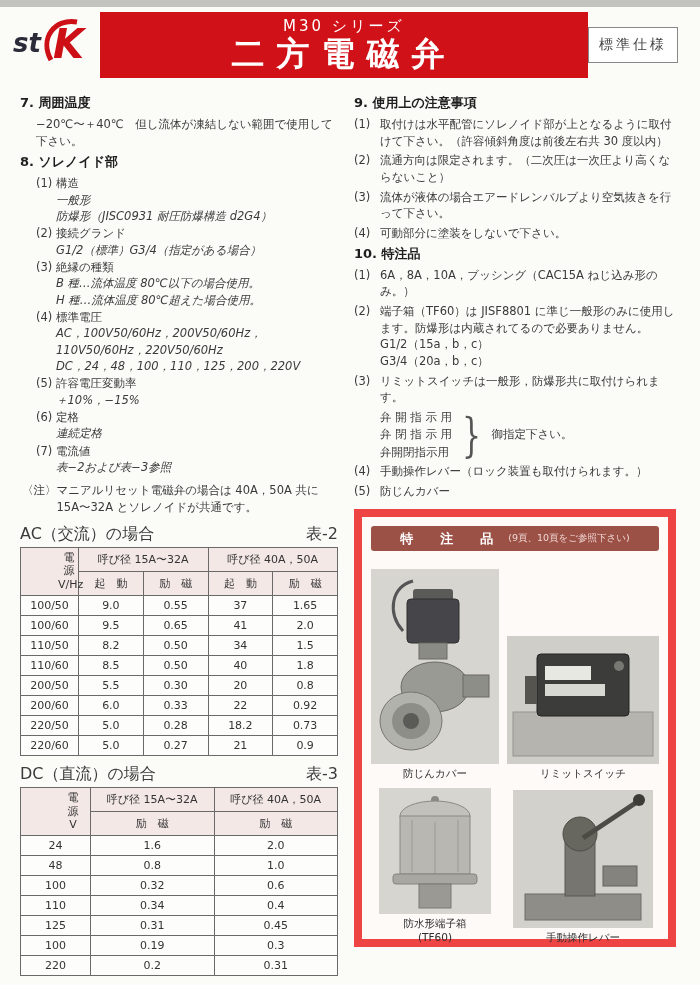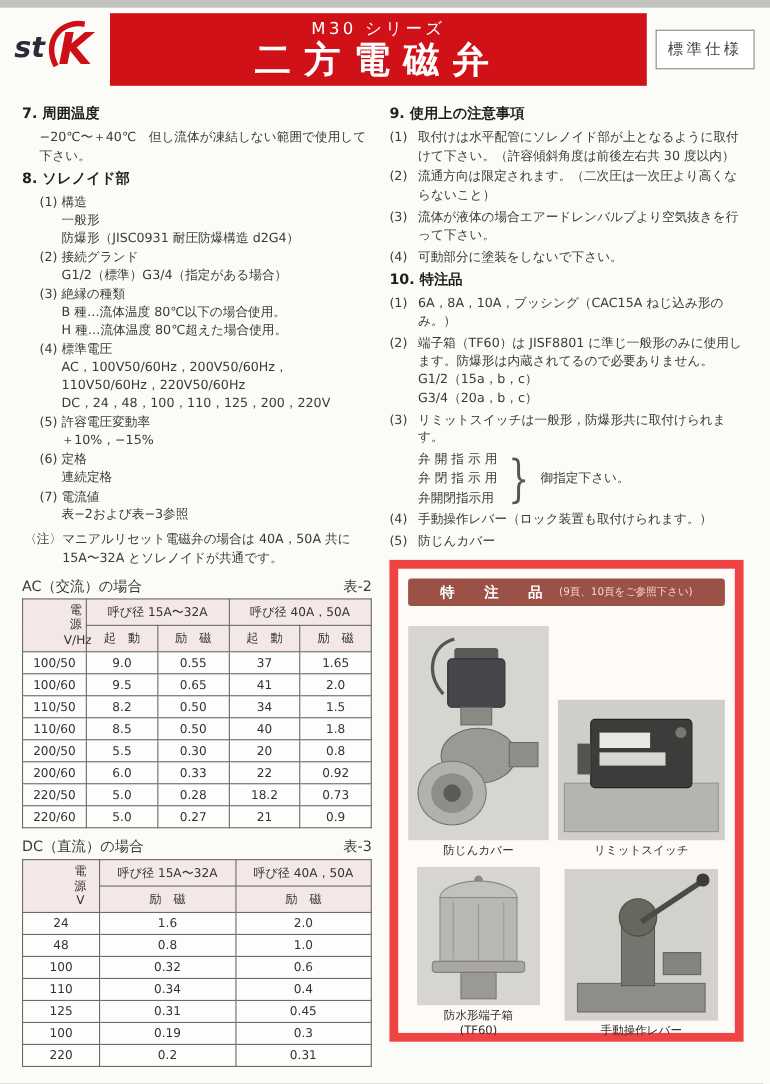"標準仕様" .spec-area { justify-content: center -> flex-start }
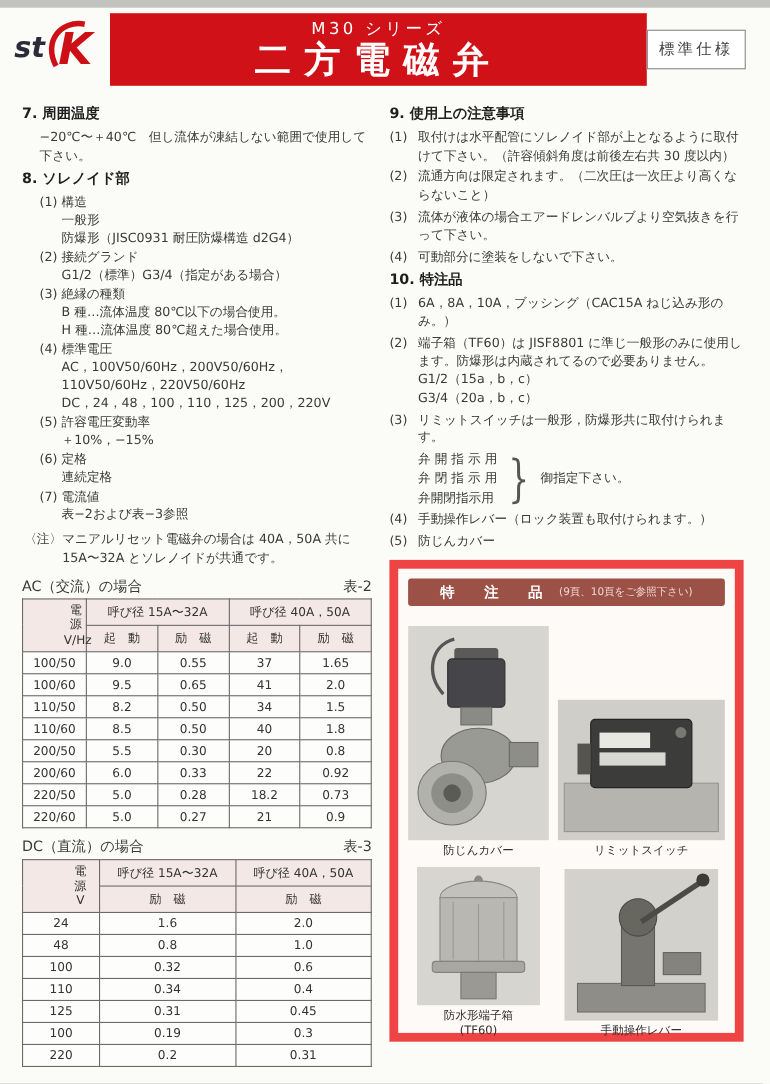"一般形" .s8-lines { font-style: none -> italic }
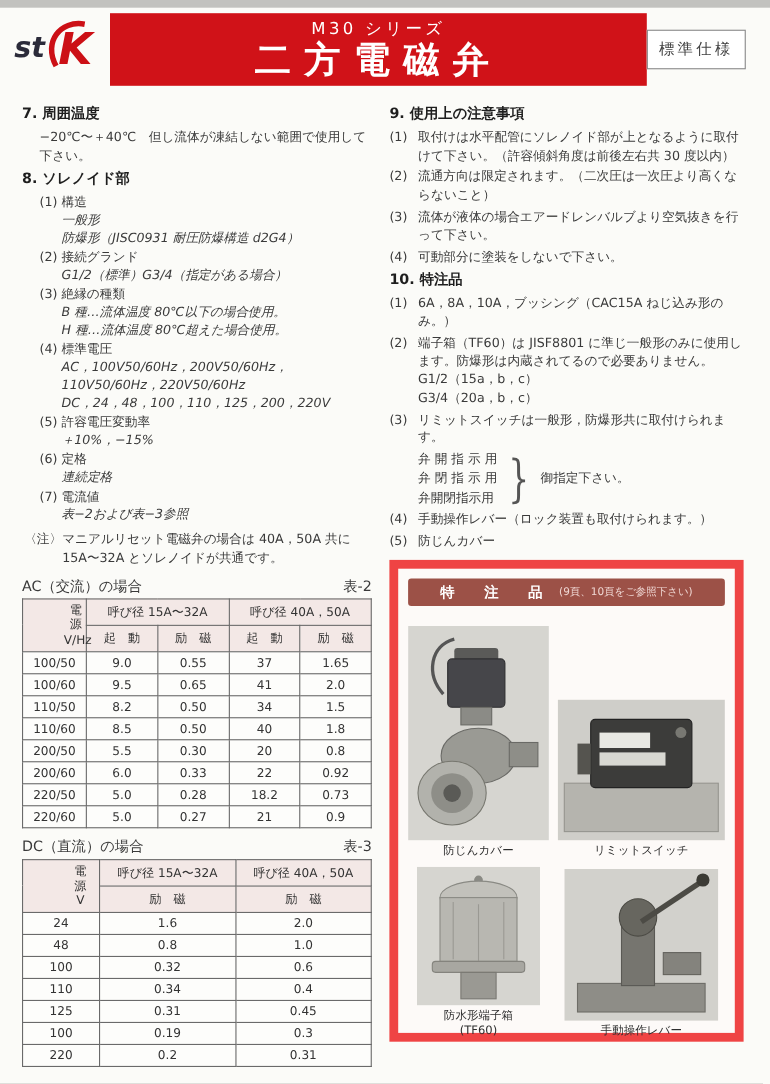"AC（交流）の場合" .tbl-caption { font-size: 13px -> 16px }
